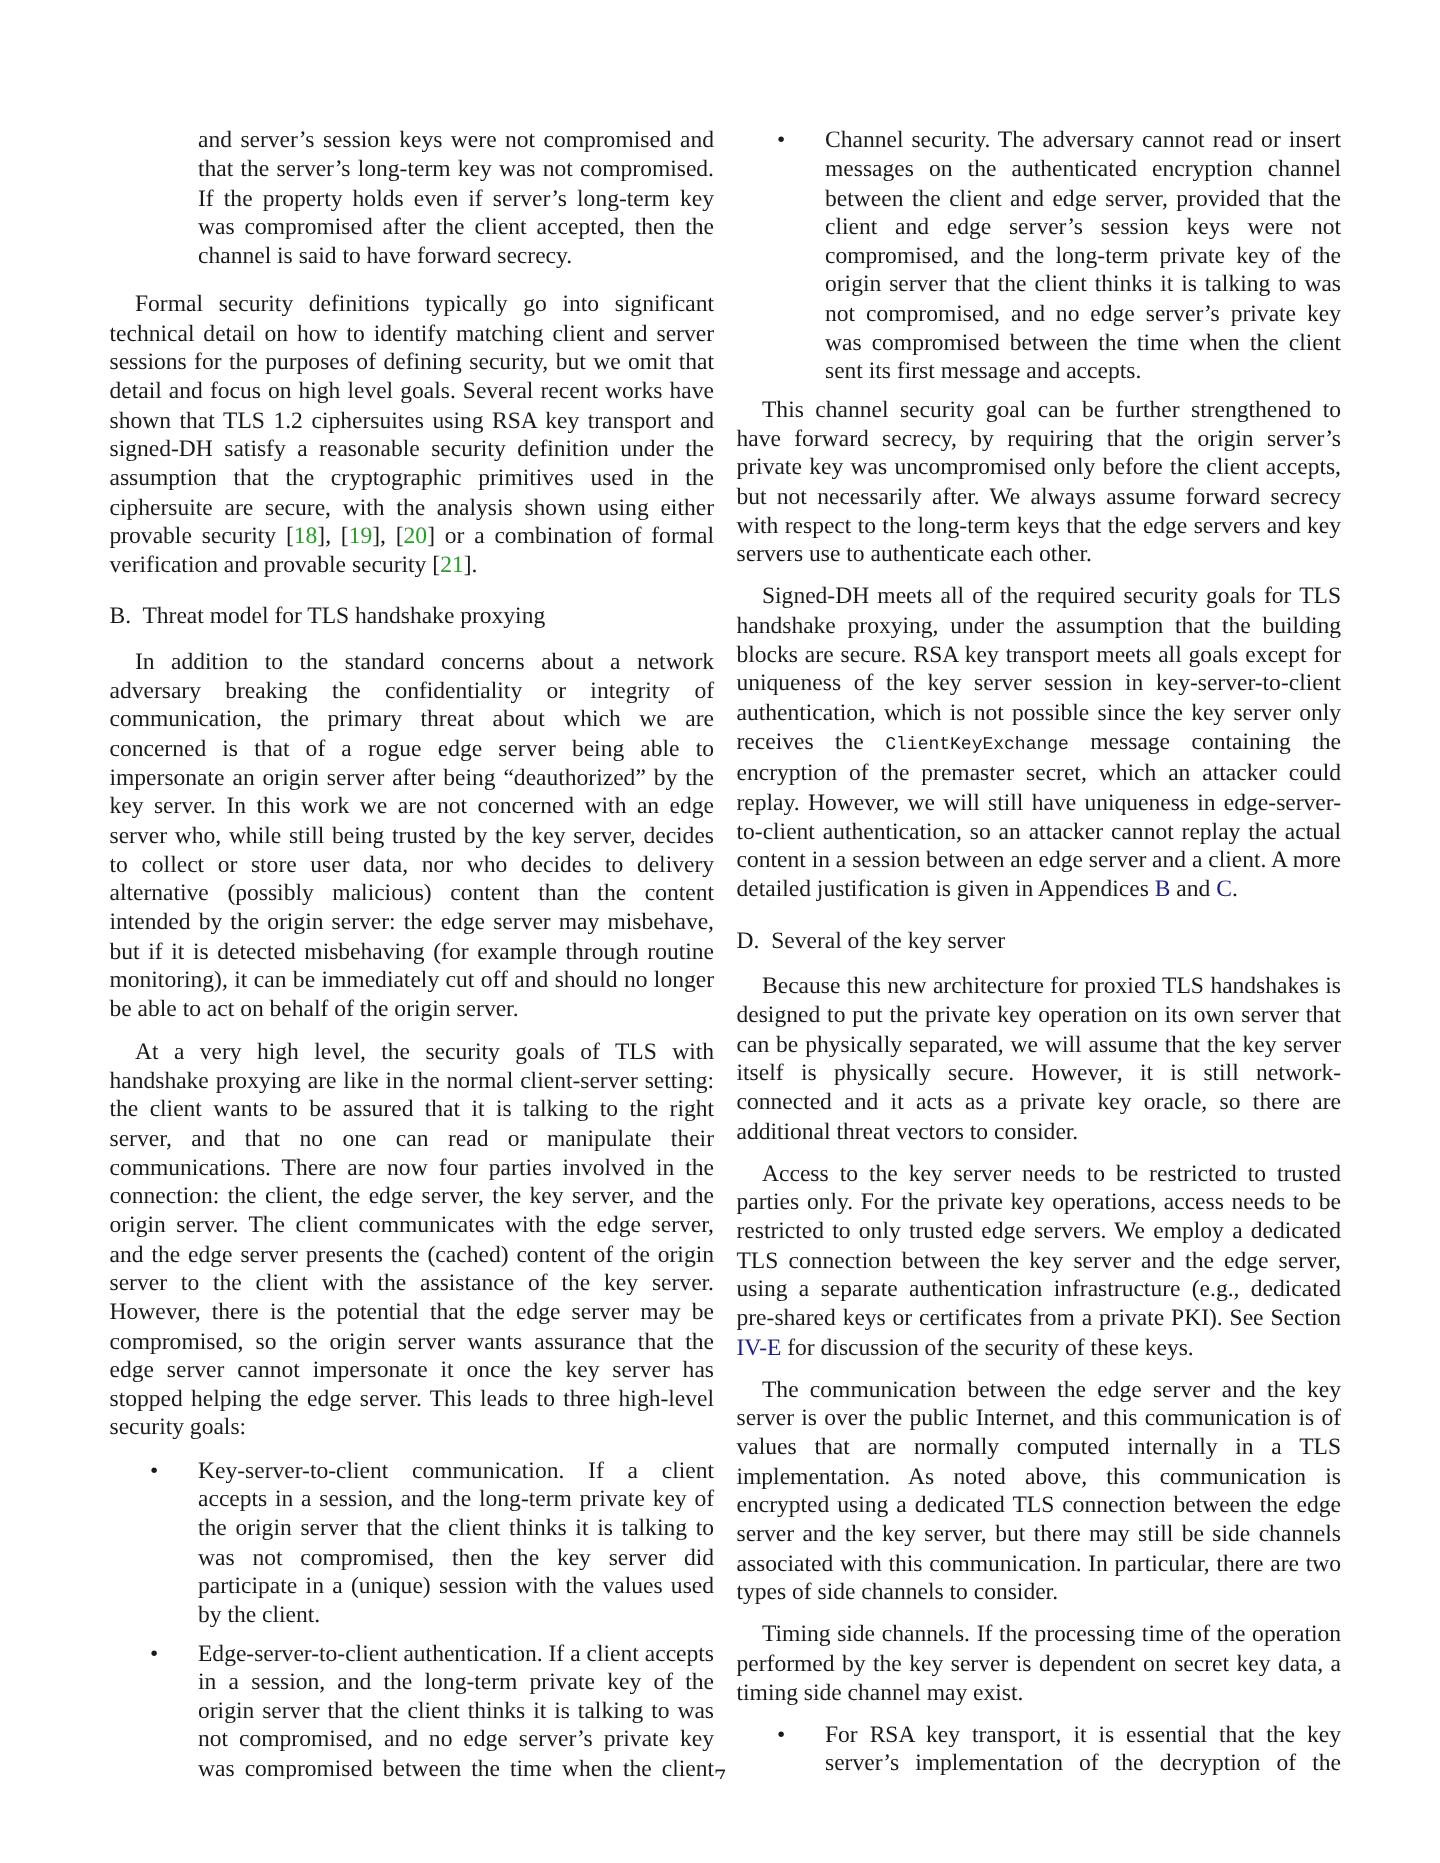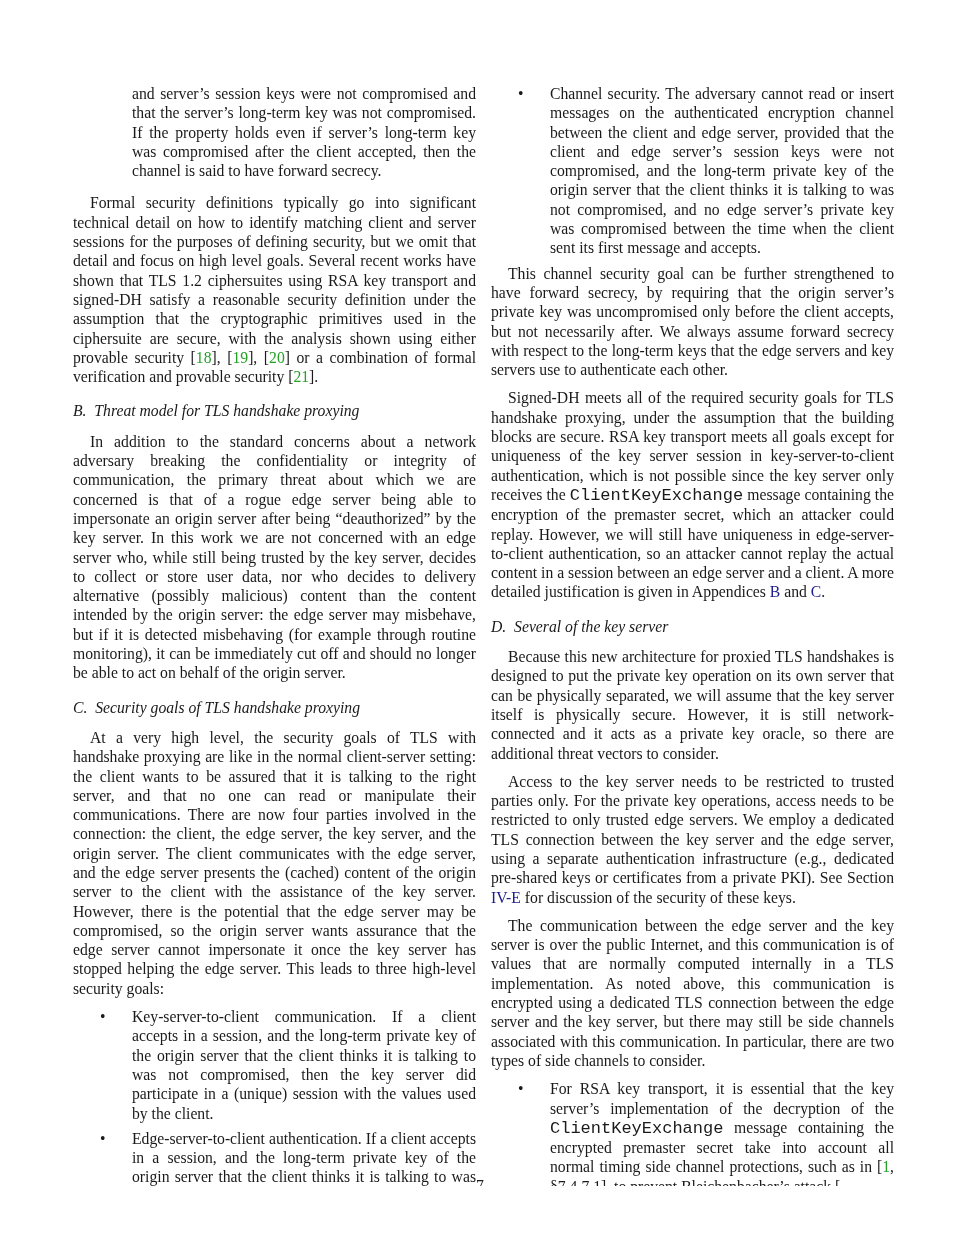"B. Threat model for TLS" .sec { font-style: italic -> none }
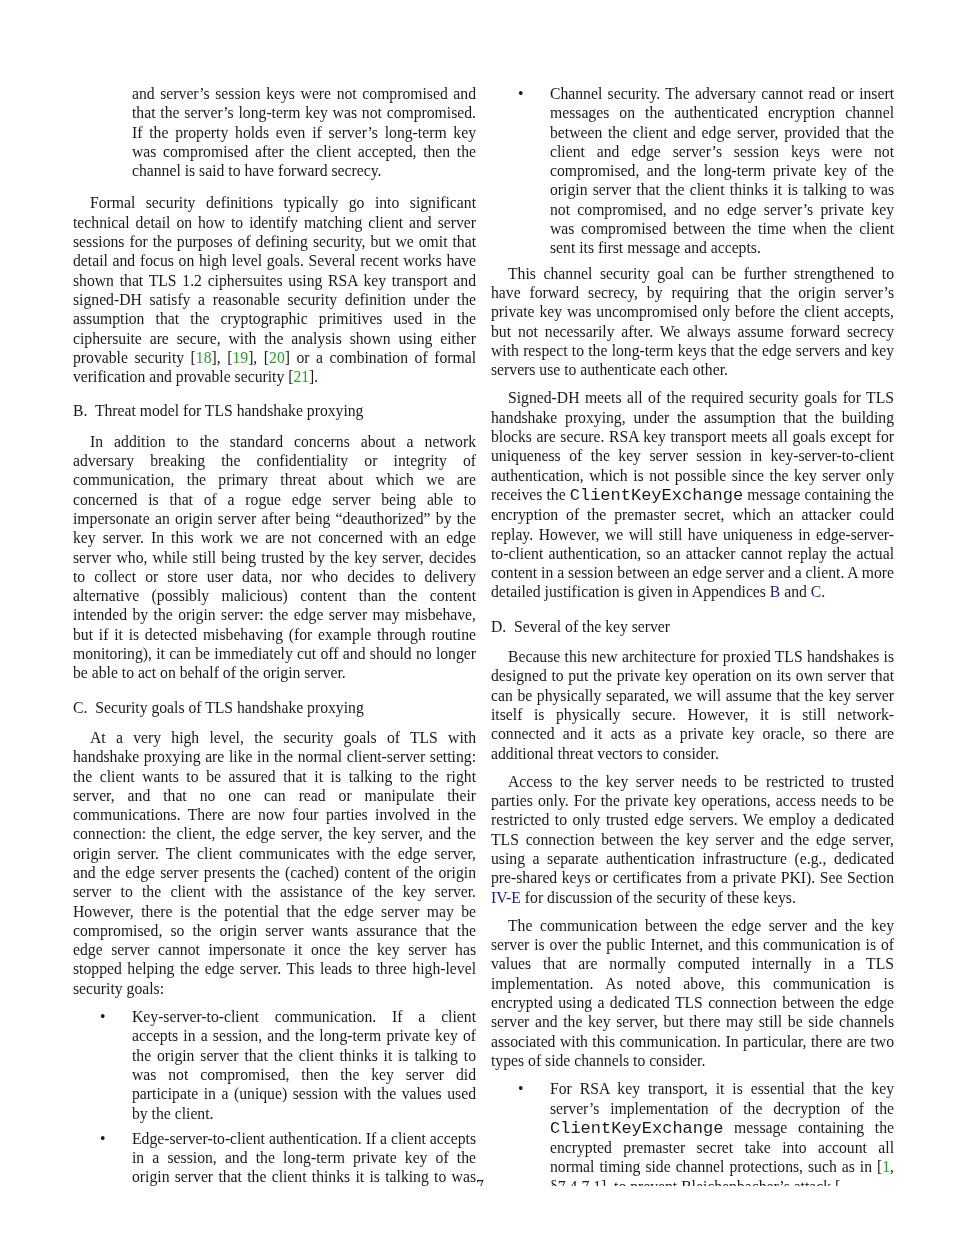"ClientKeyExchange" .mono { font-size: 17px -> 12px }
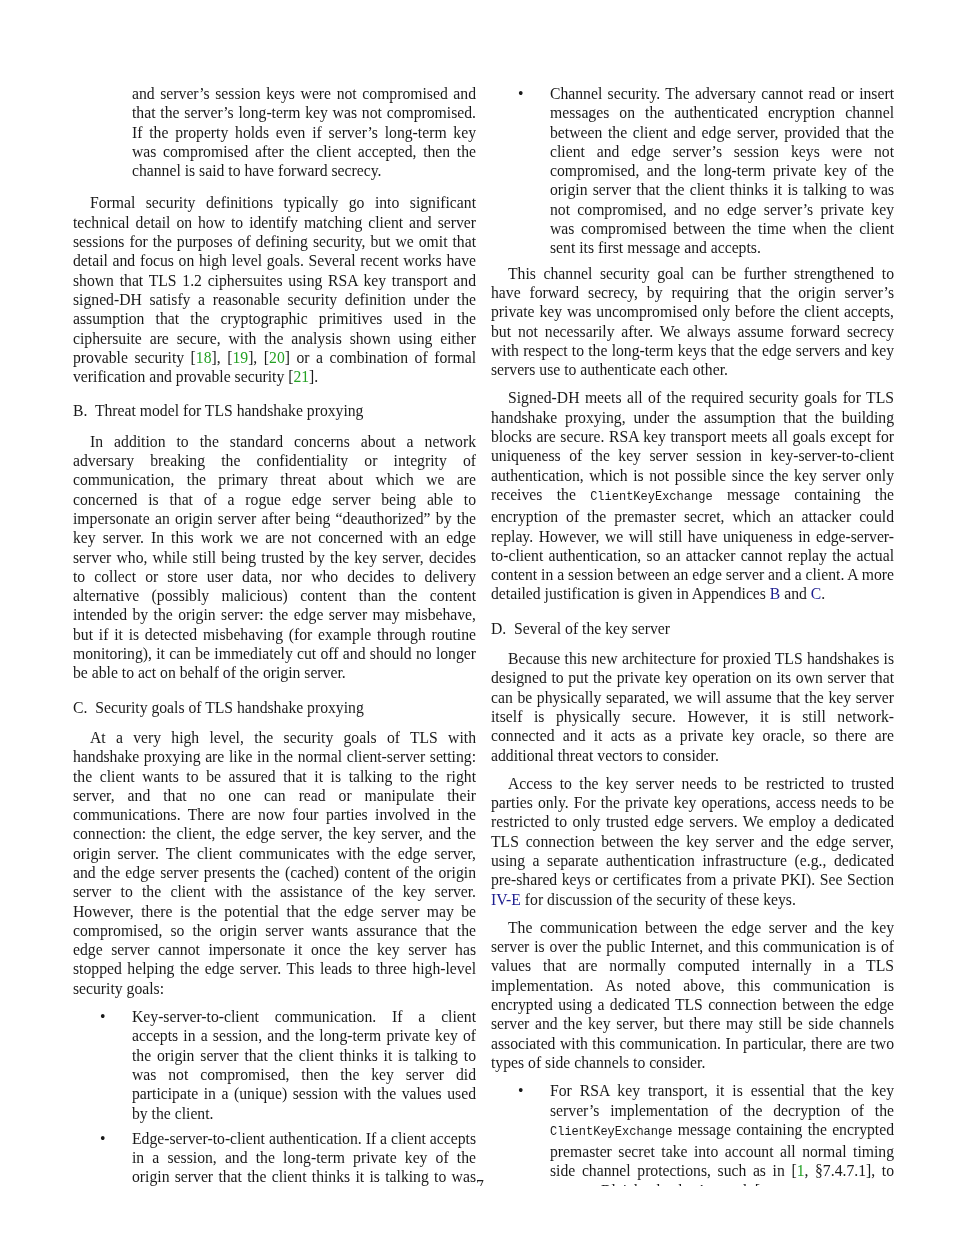"C. Security goals of TLS" h3.sec { html: <h3>C. Security goals of TLS handshake proxying</h3> -> none }
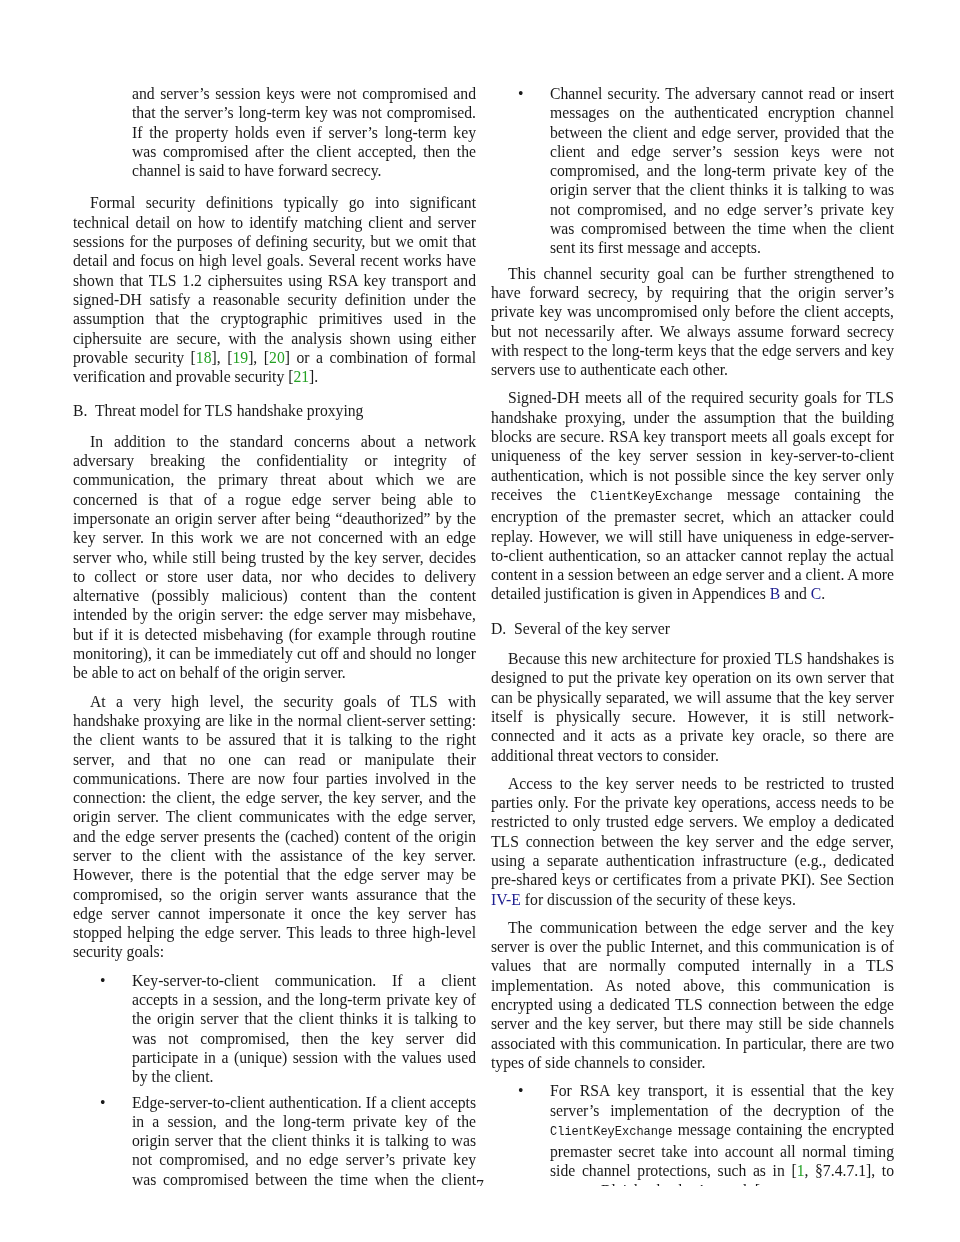"Timing side channels. If the" p.para { html: none -> <p><span>Timing side channels</span><span>. If the processing time of the operation performed by the key server is dependent on secret key data, a timing side channel may exist.</span></p> }
